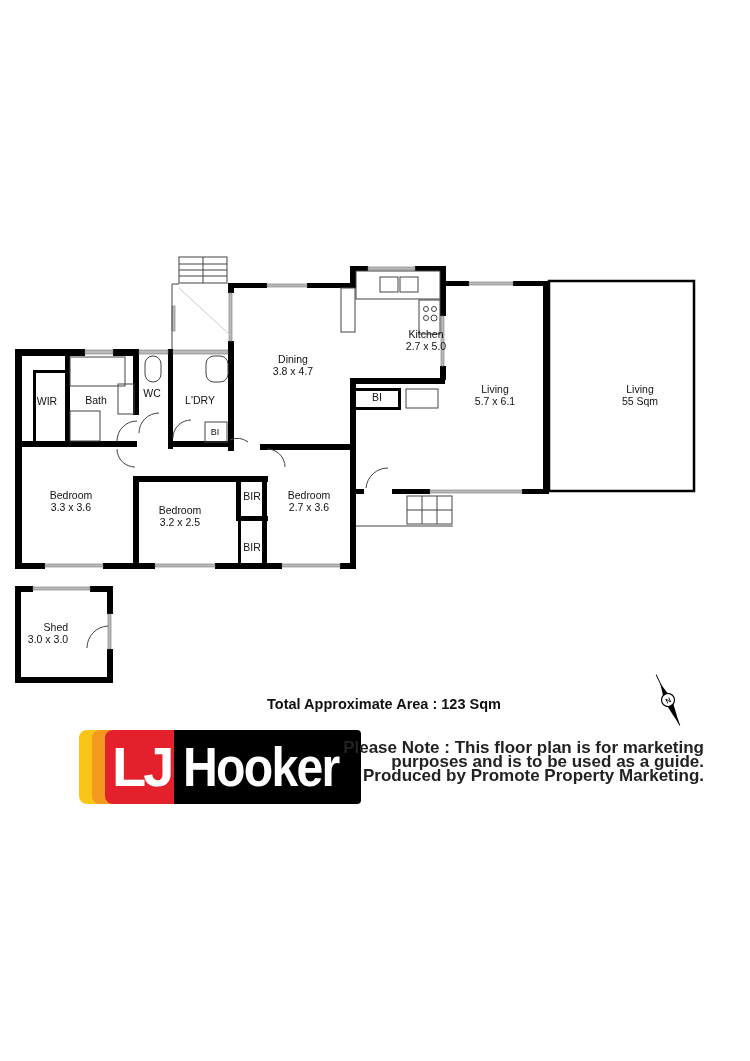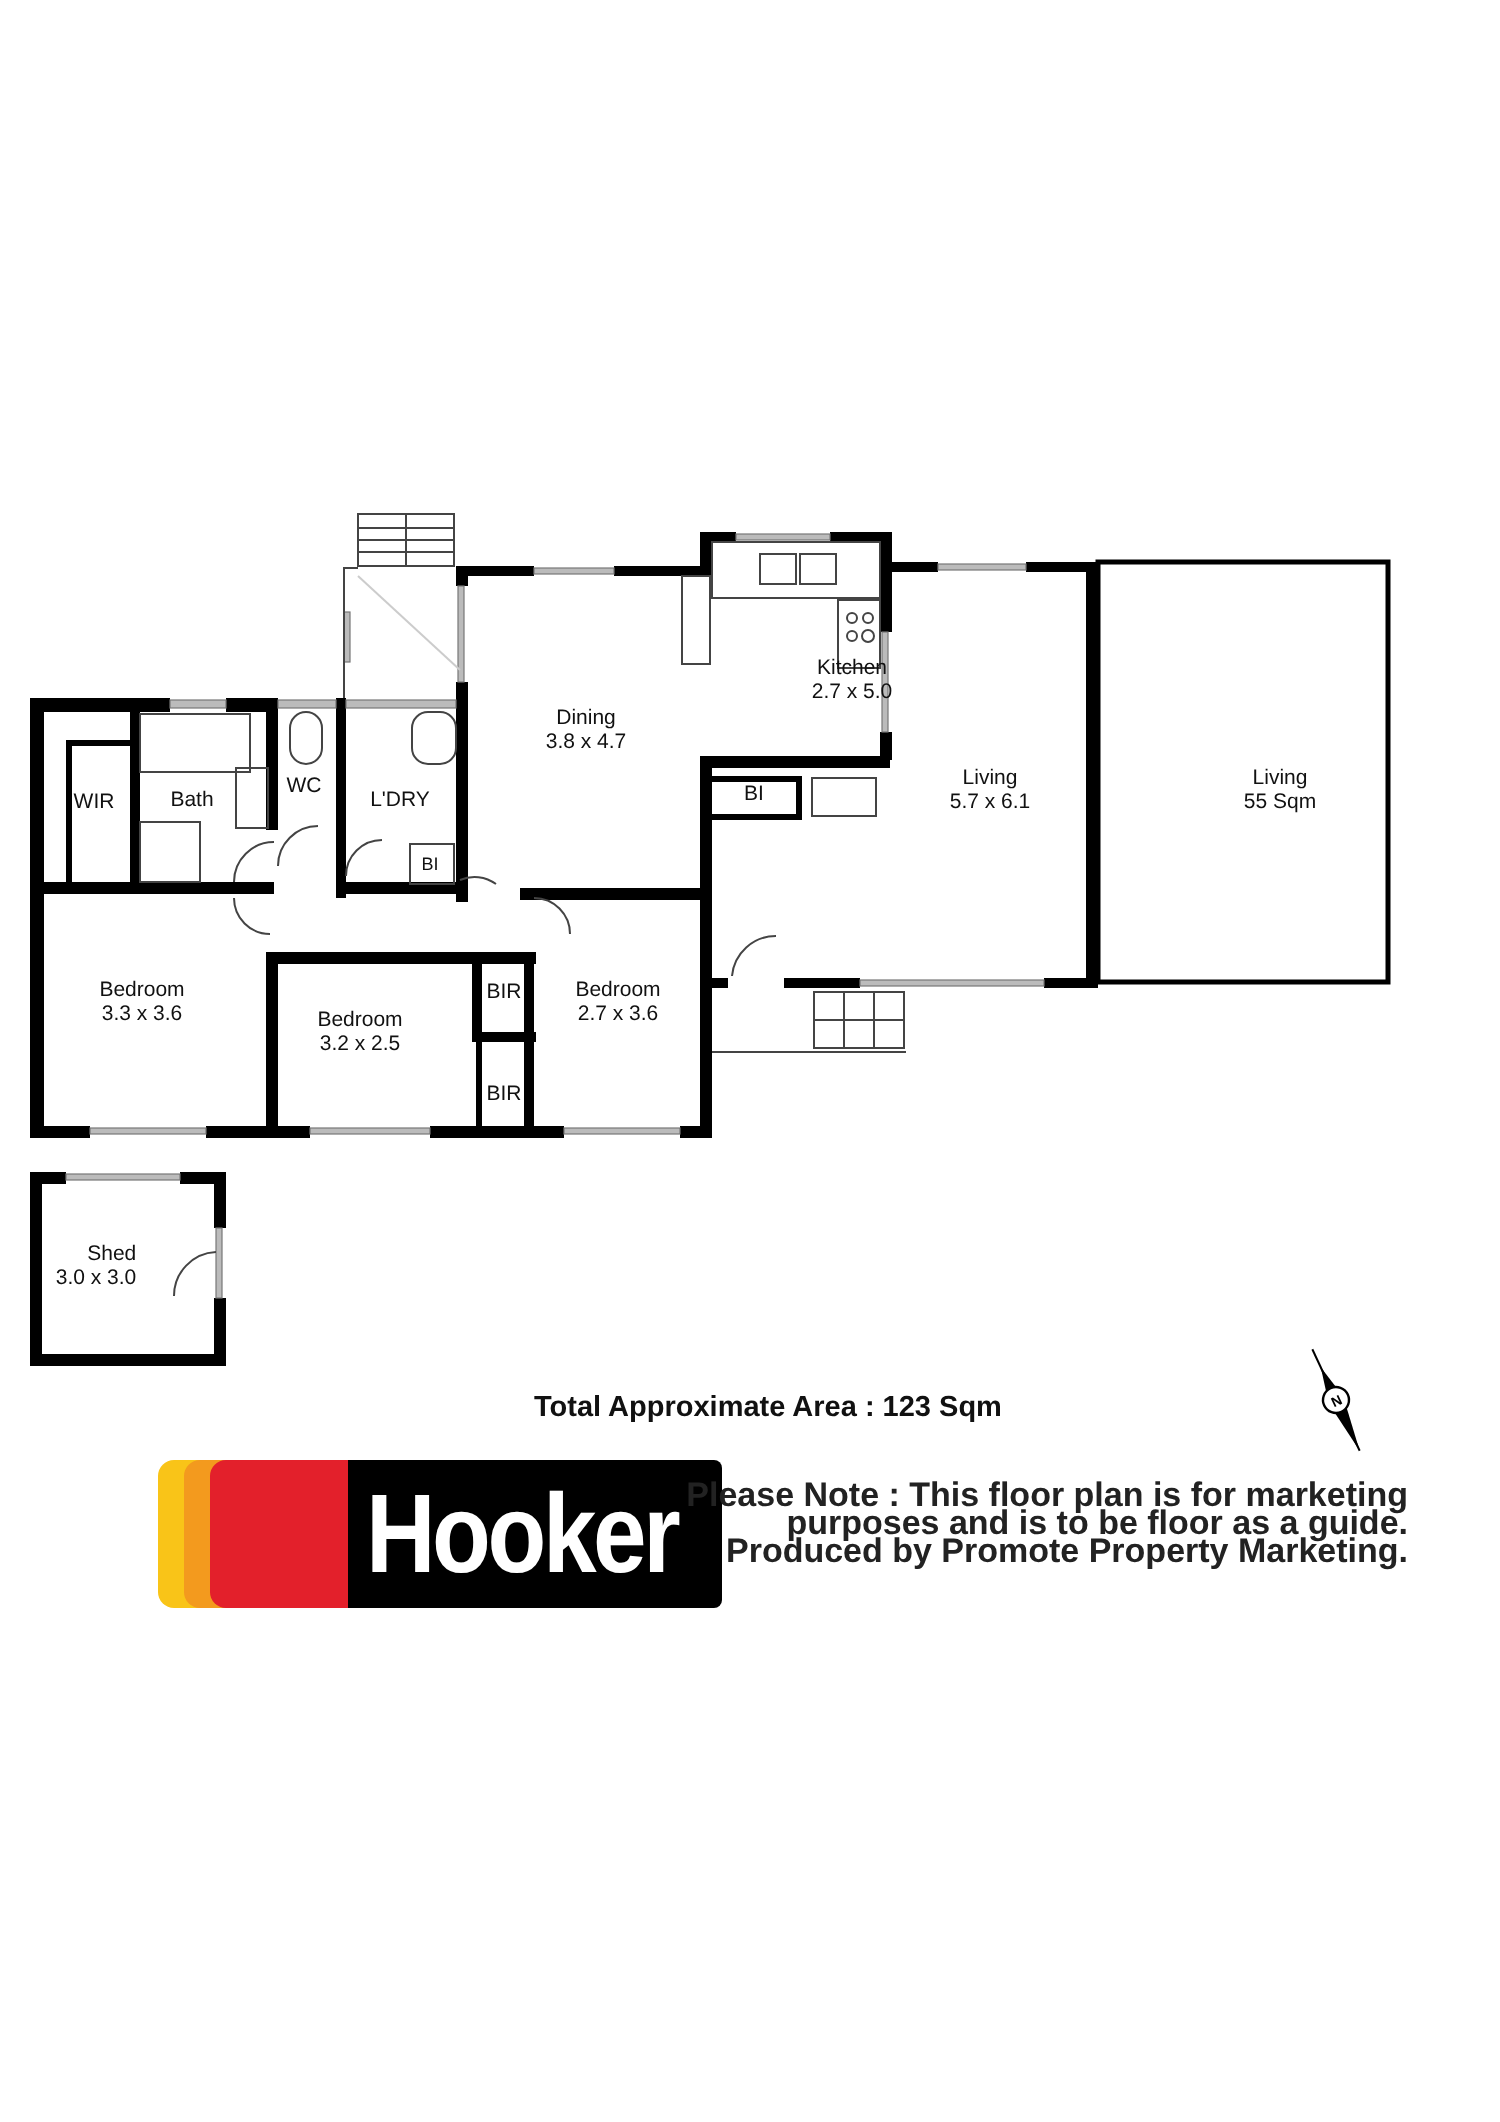"LJ" div.lj { html: none -> <div>LJ</div> }
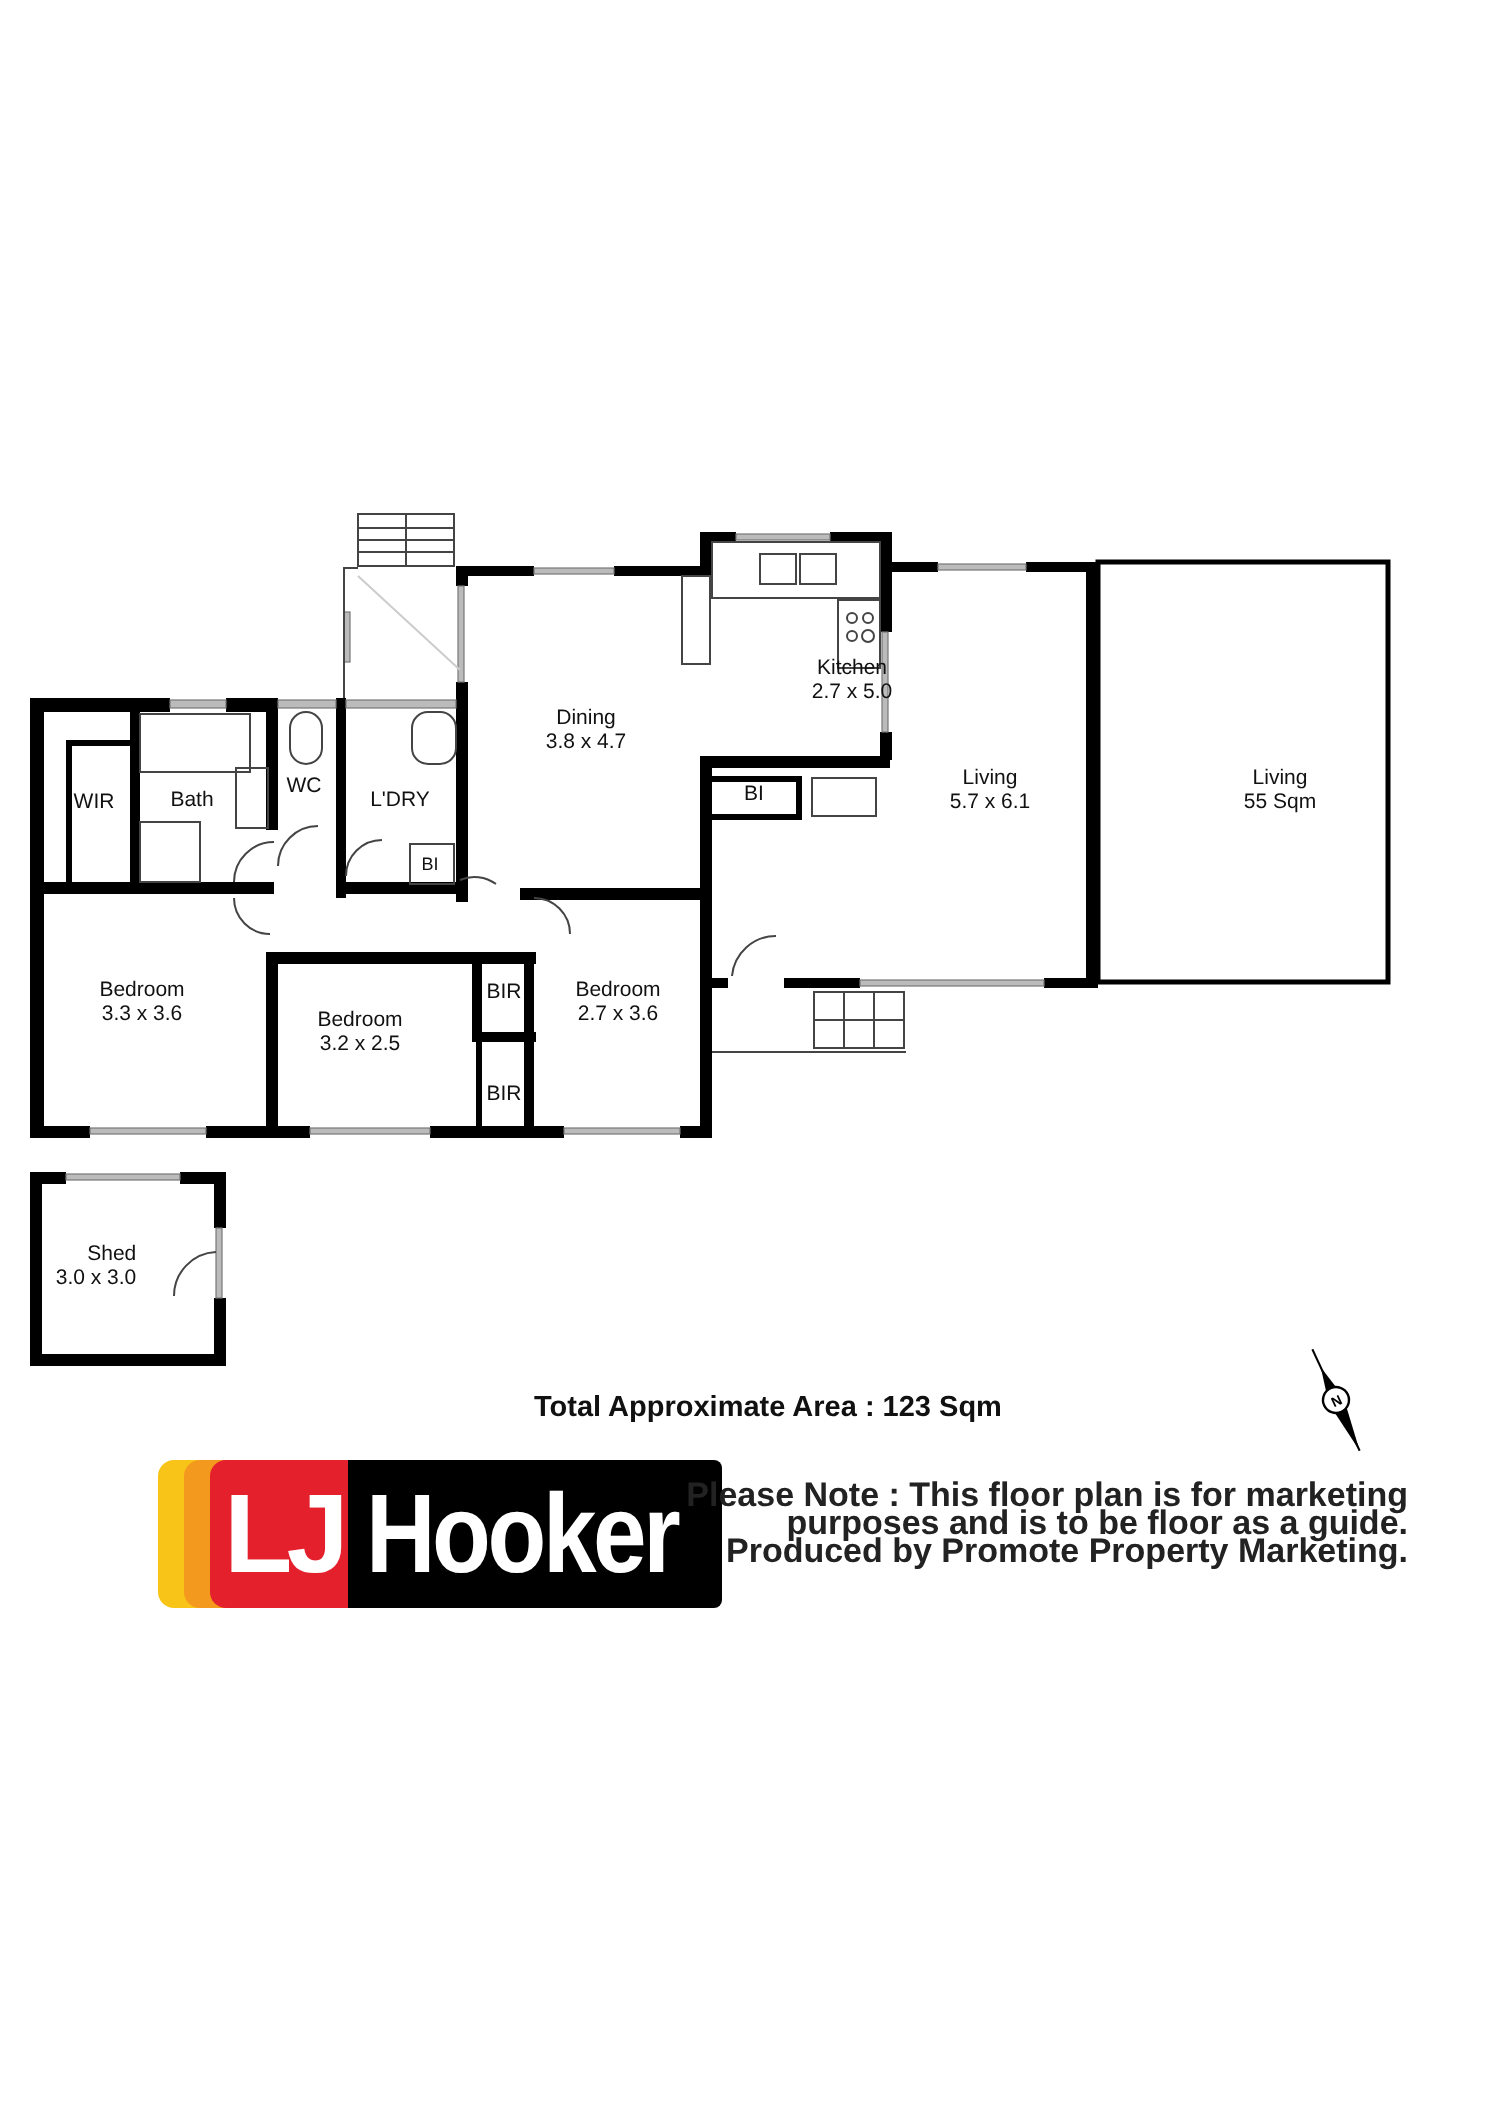"purposes and is to be" span { text: floor -> used }
